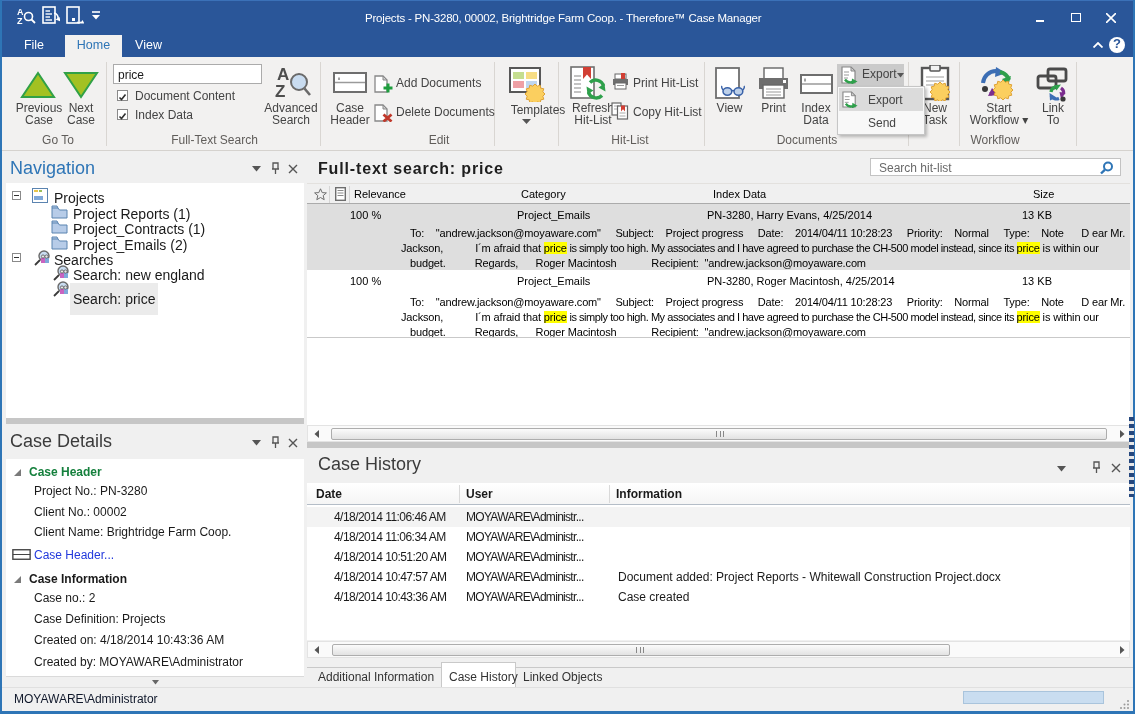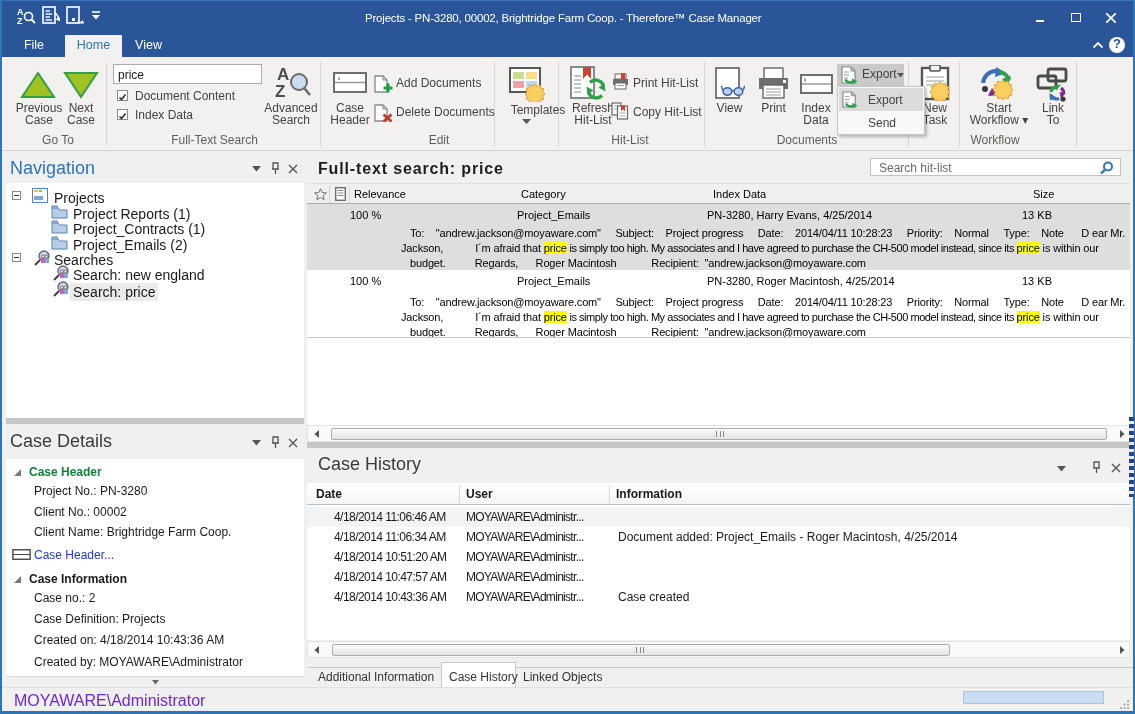"Search: price" div.treerow { padding: 1px 3px -> 8px 3px }
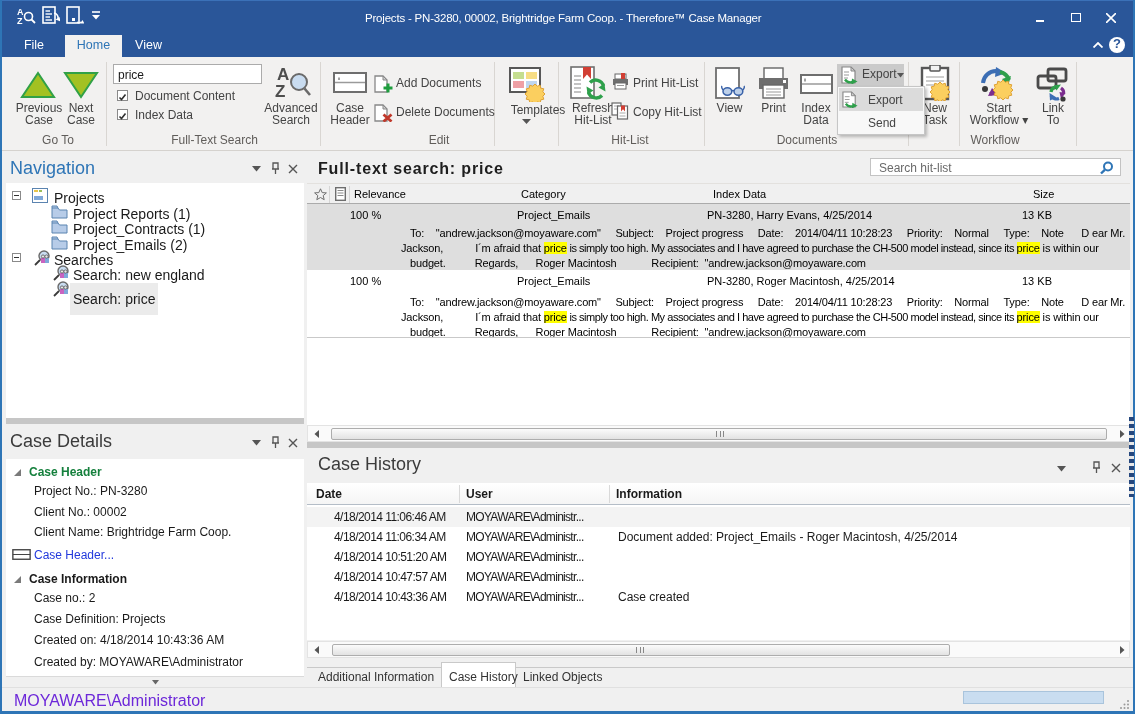"Document added: Project_Emails - Roger" div.chrow { html: <div>Document added: Project_Emails - Roger Macintosh, 4/25/2014</div> -> none }
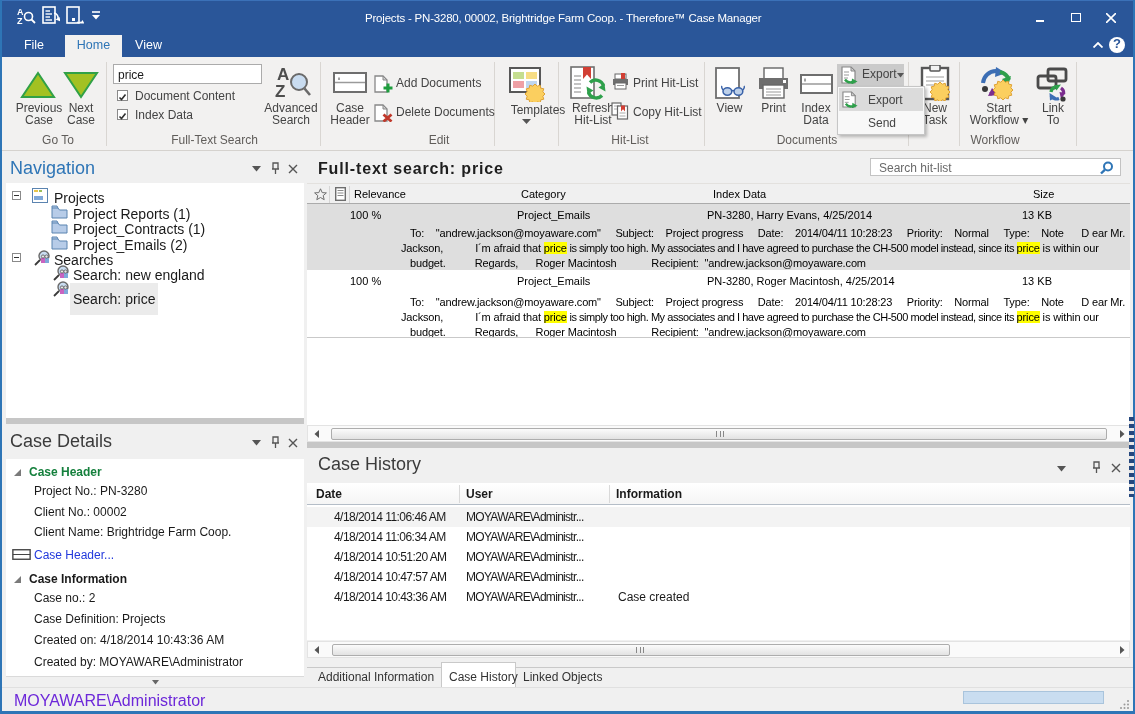"Document added: Project Reports -" div.chrow { html: none -> <div>Document added: Project Reports - Whitewall Construction Project.docx</div> }
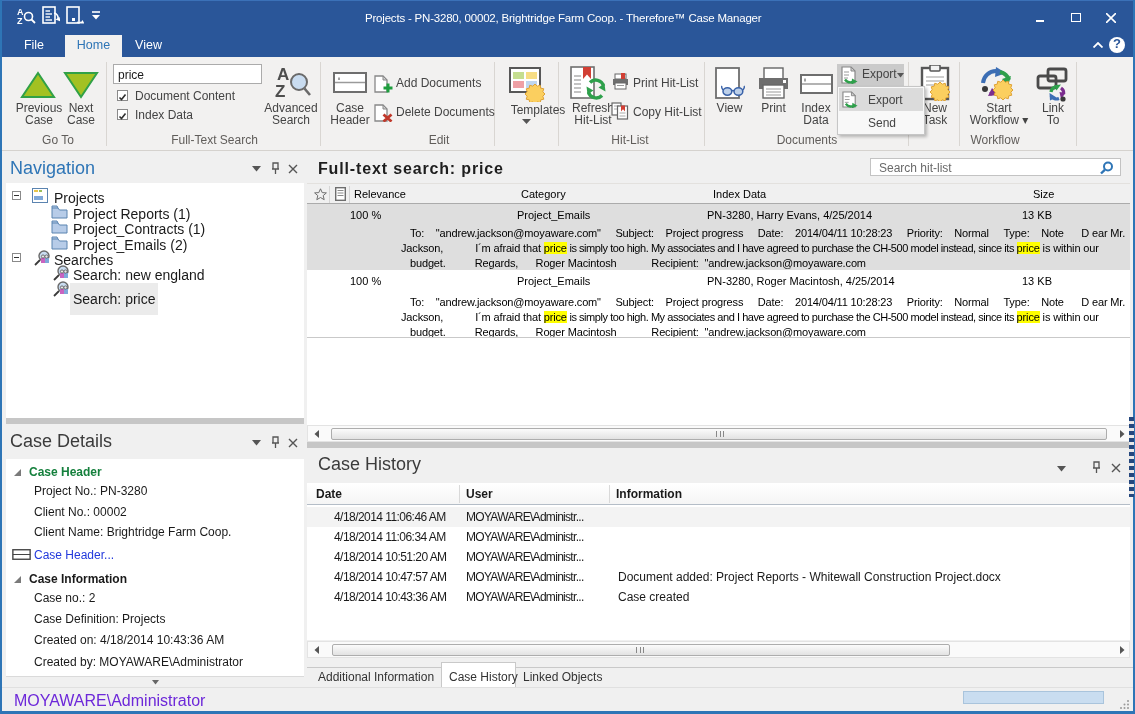"MOYAWARE\Administrator" div.abs { color: #6d28d9 -> #0f172a; font-size: 16px -> 12px }
